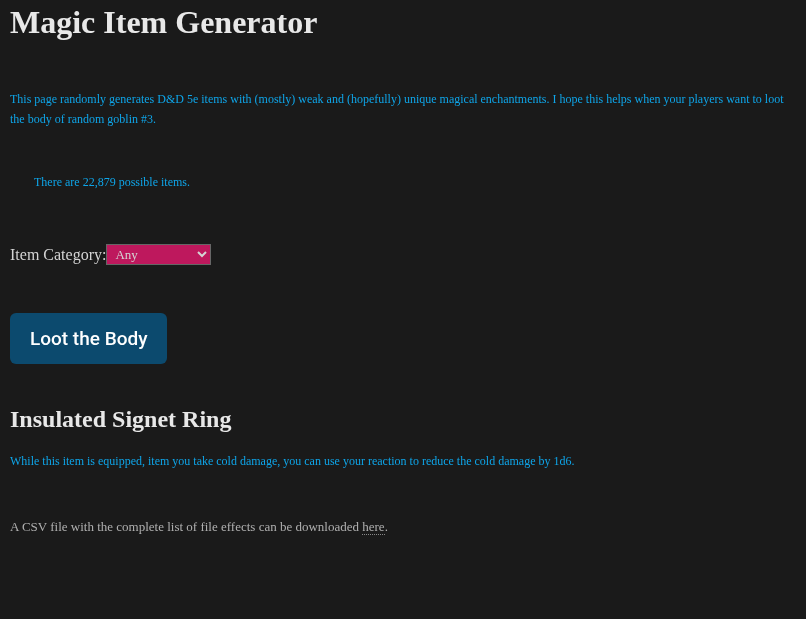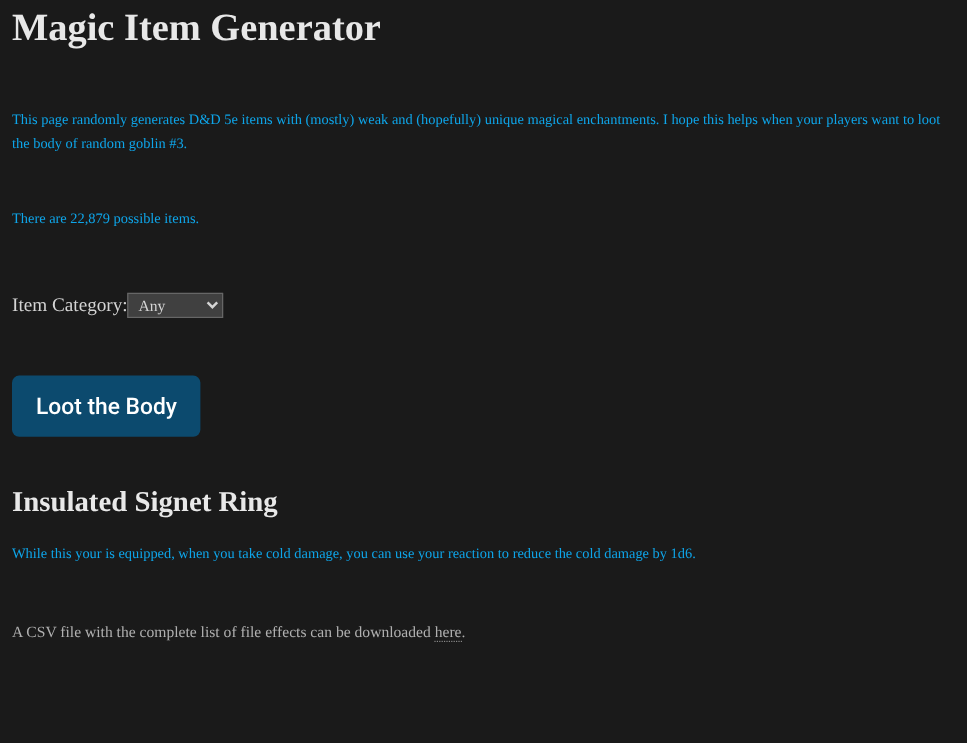"There are 22,879 possible items." .count { margin-left: none -> 24px }
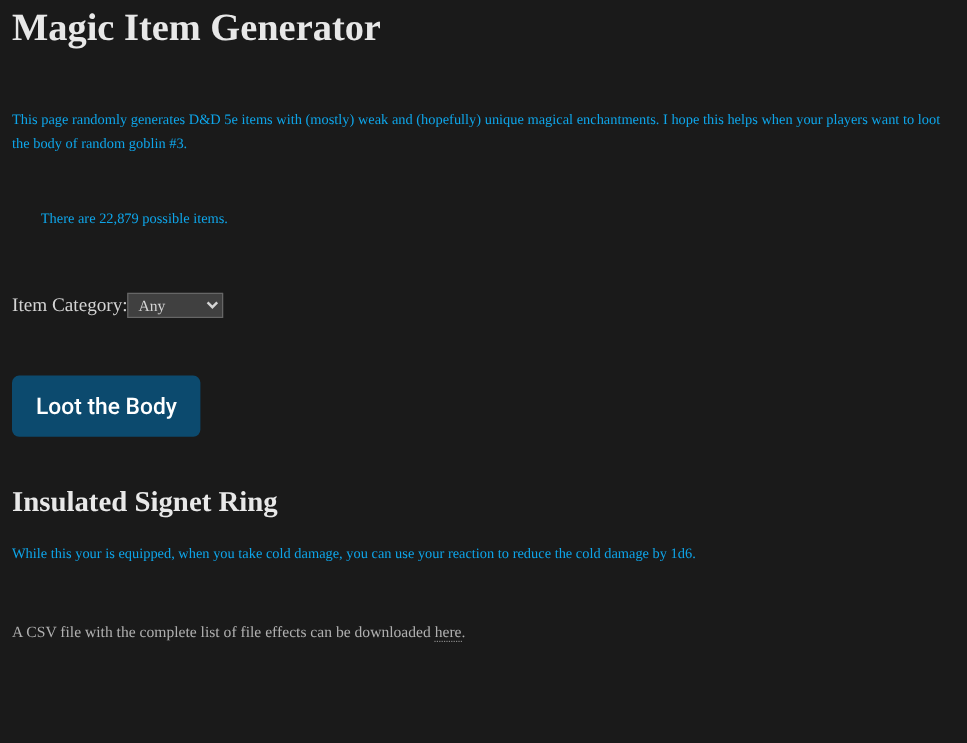"Any" select { background-color: #404040 -> #be185d; width: 80px -> 105px }
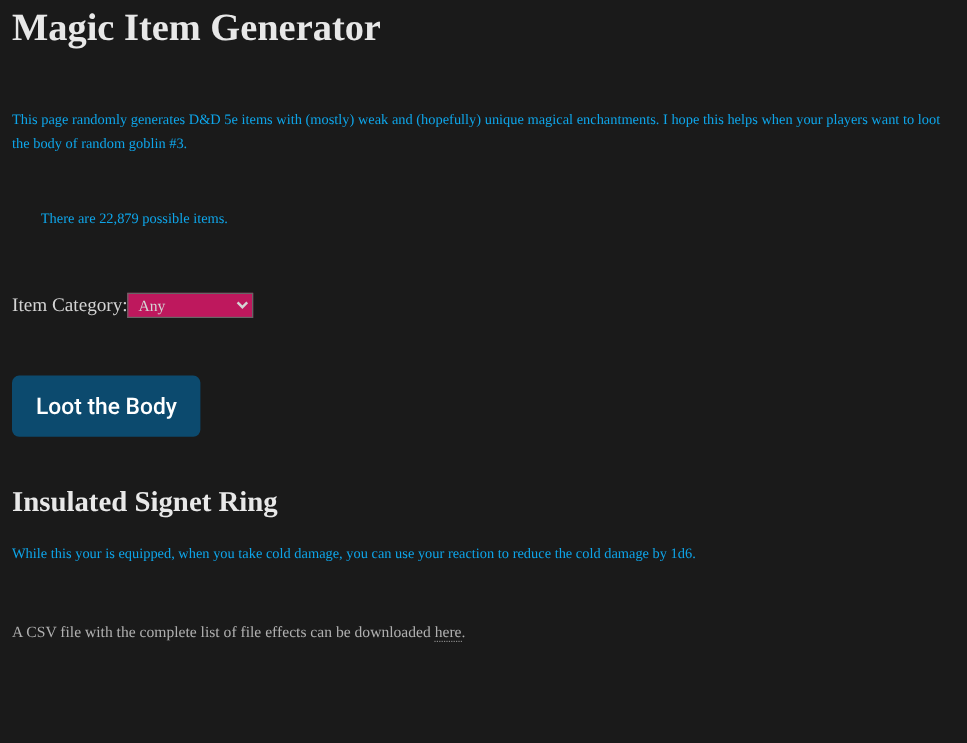"While this your is equipped," p.item-description { text: your is equipped, when -> item is equipped, item }
